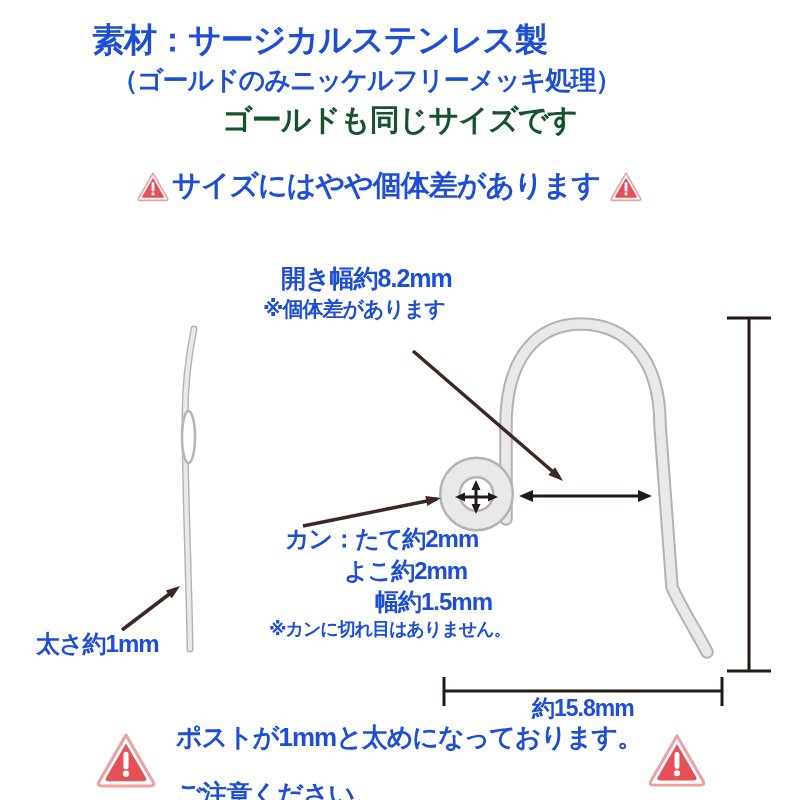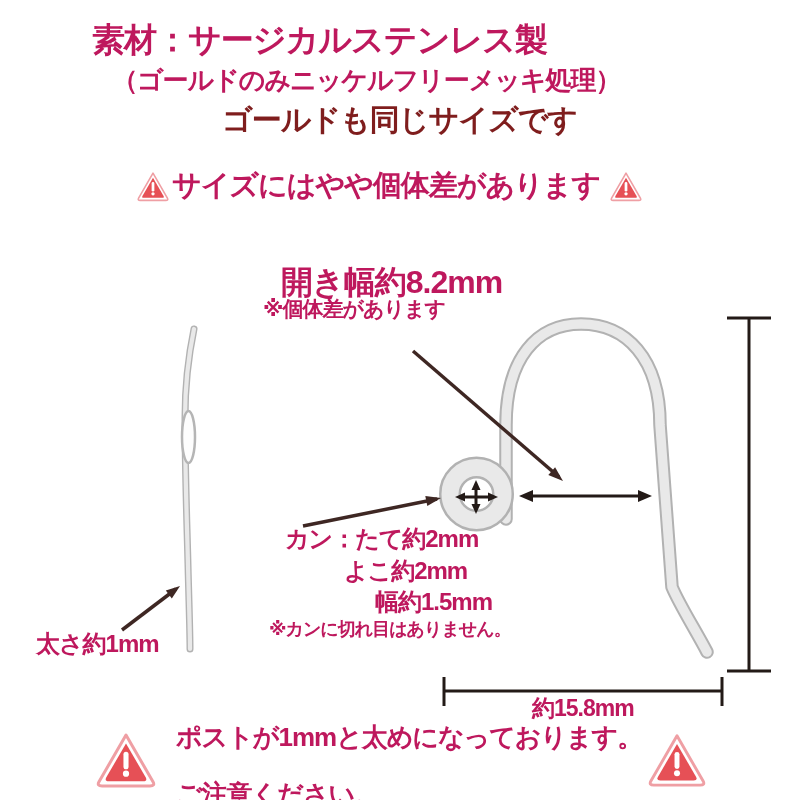"素材：サージカルステンレス製" .label { color: #be185d -> #1d4ed8 }
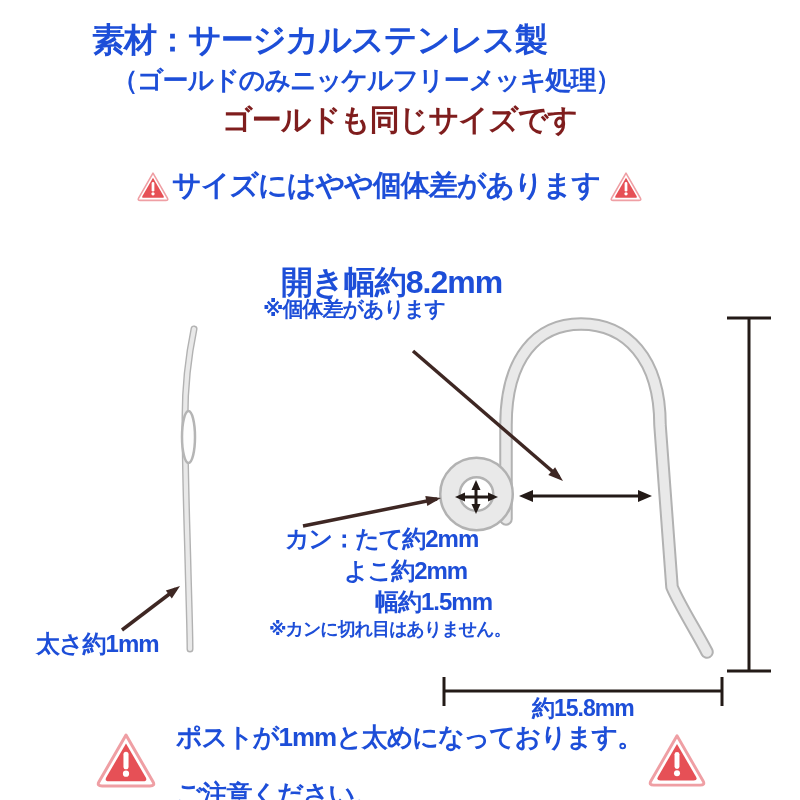"ゴールドも同じサイズです" .gold-note { color: #7f1d1d -> #14532d }
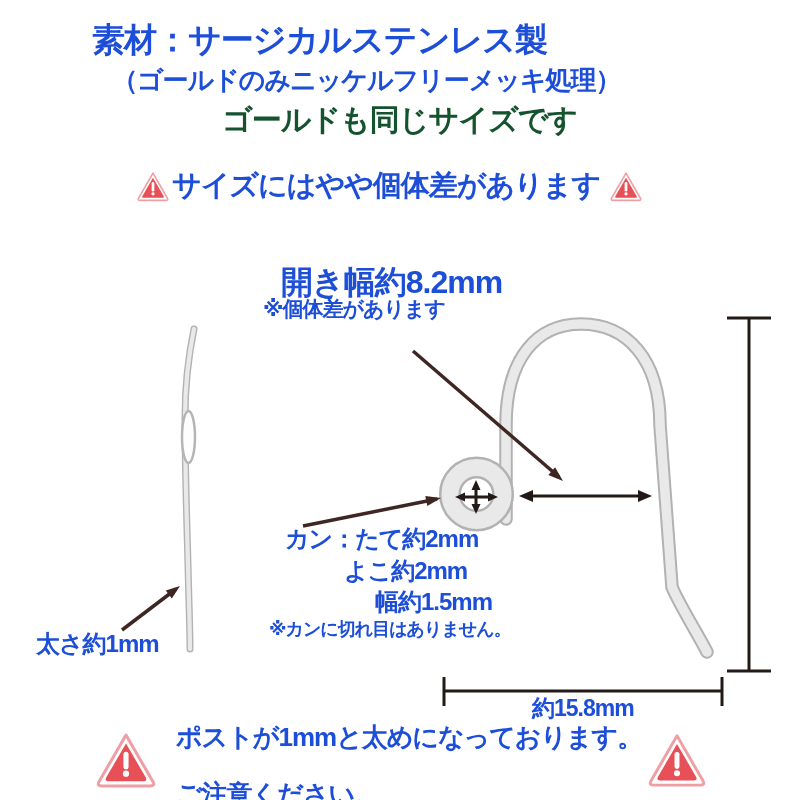"開き幅約8.2mm" .open-lbl { font-size: 32px -> 25px }
